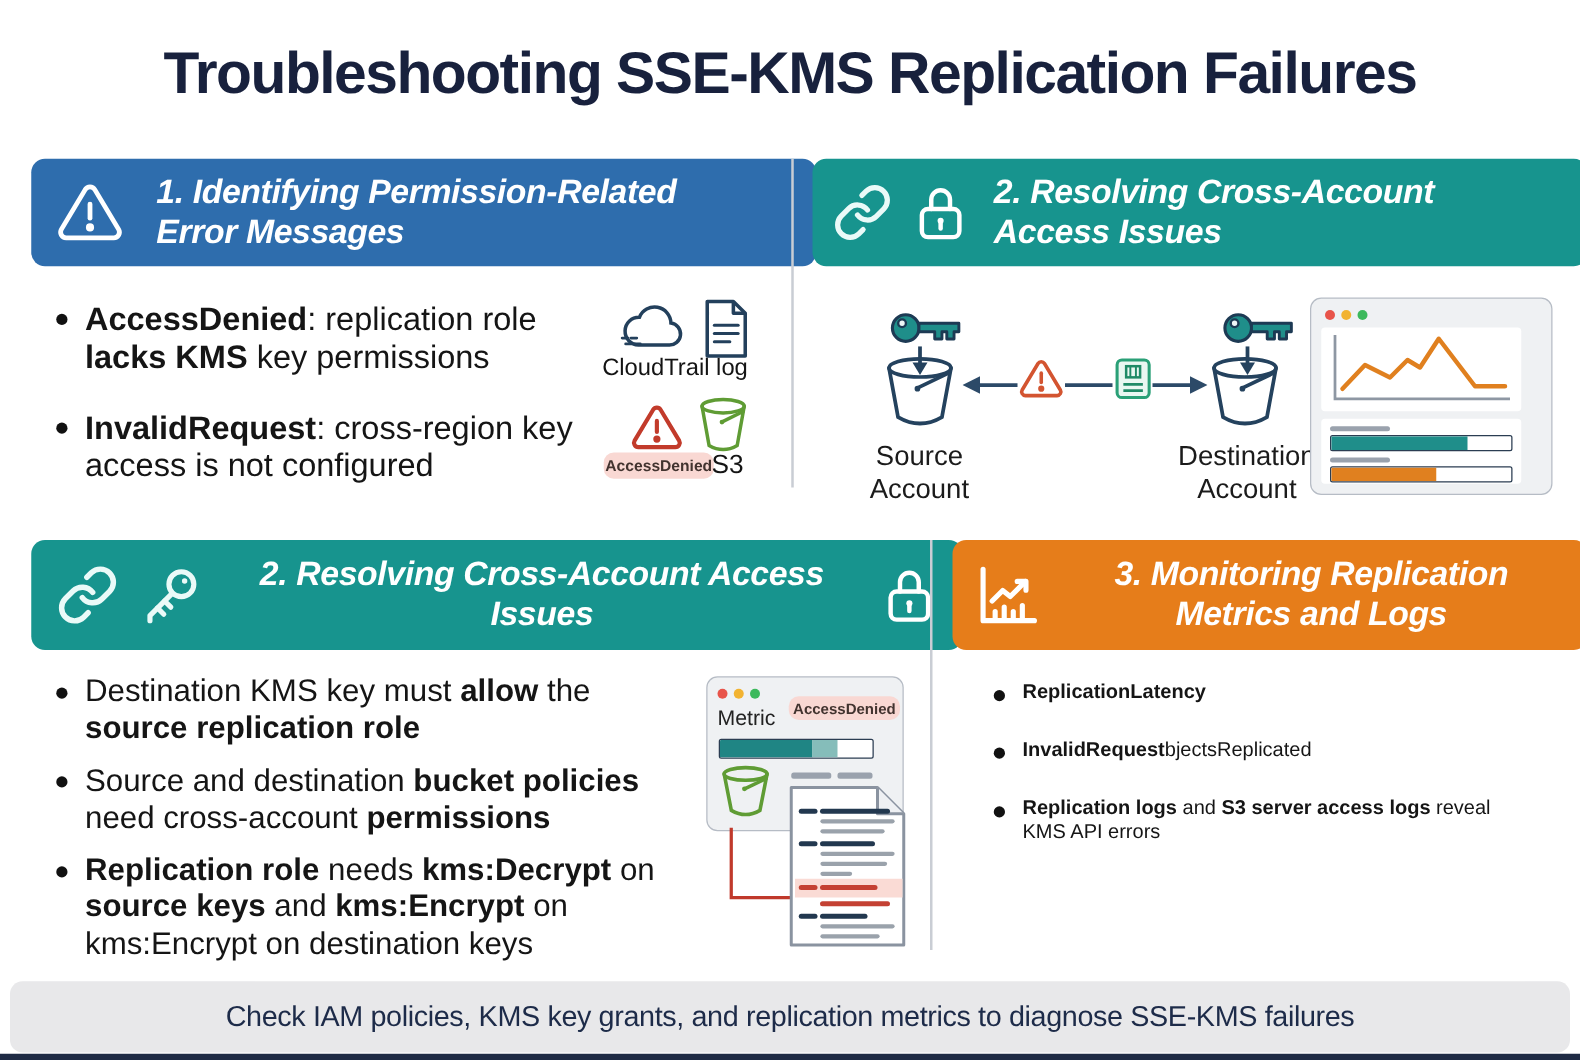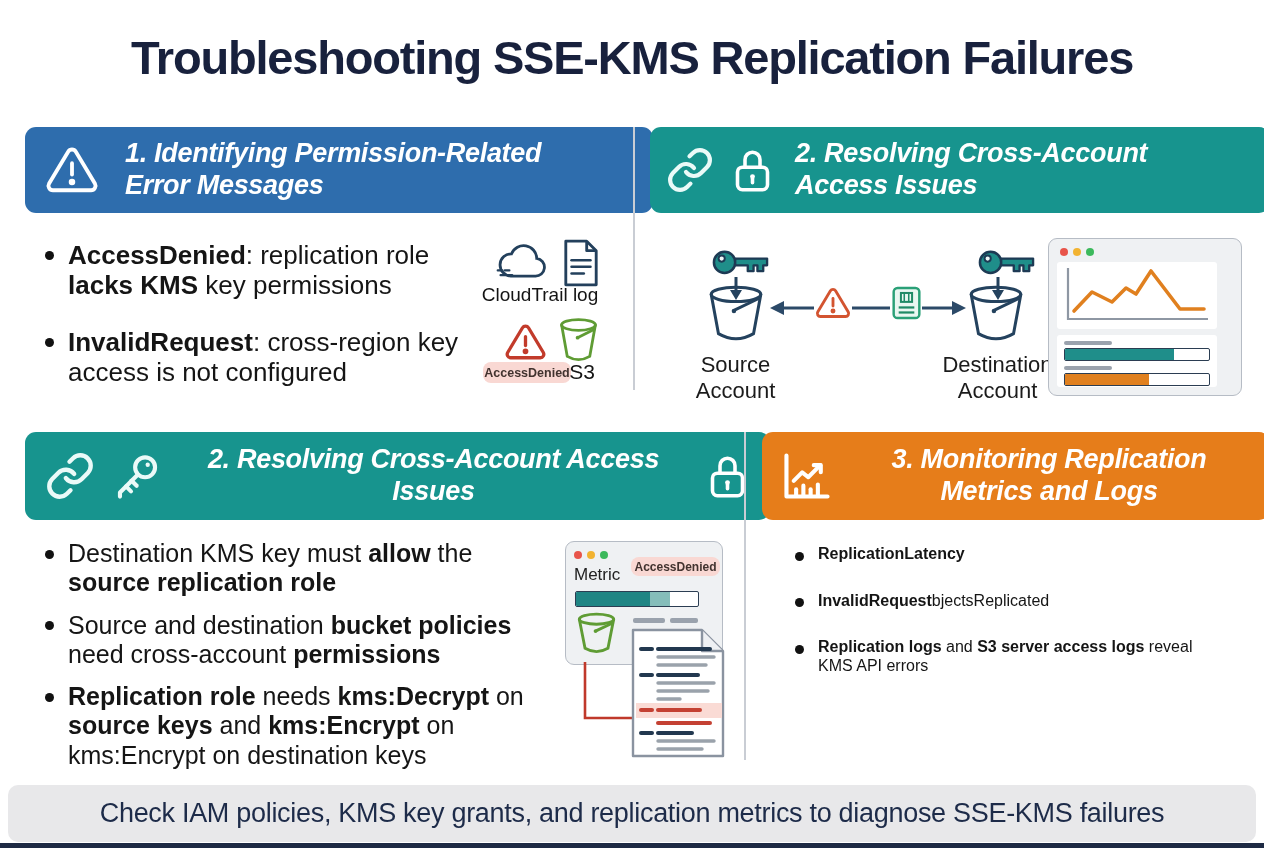"Check IAM policies, KMS key" .footer { font-size: 27px -> 23px }
